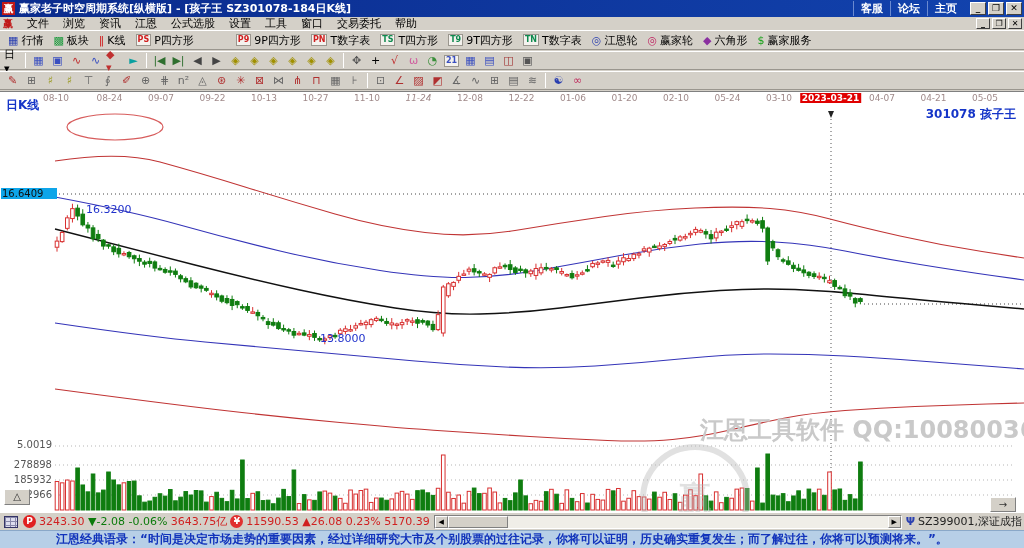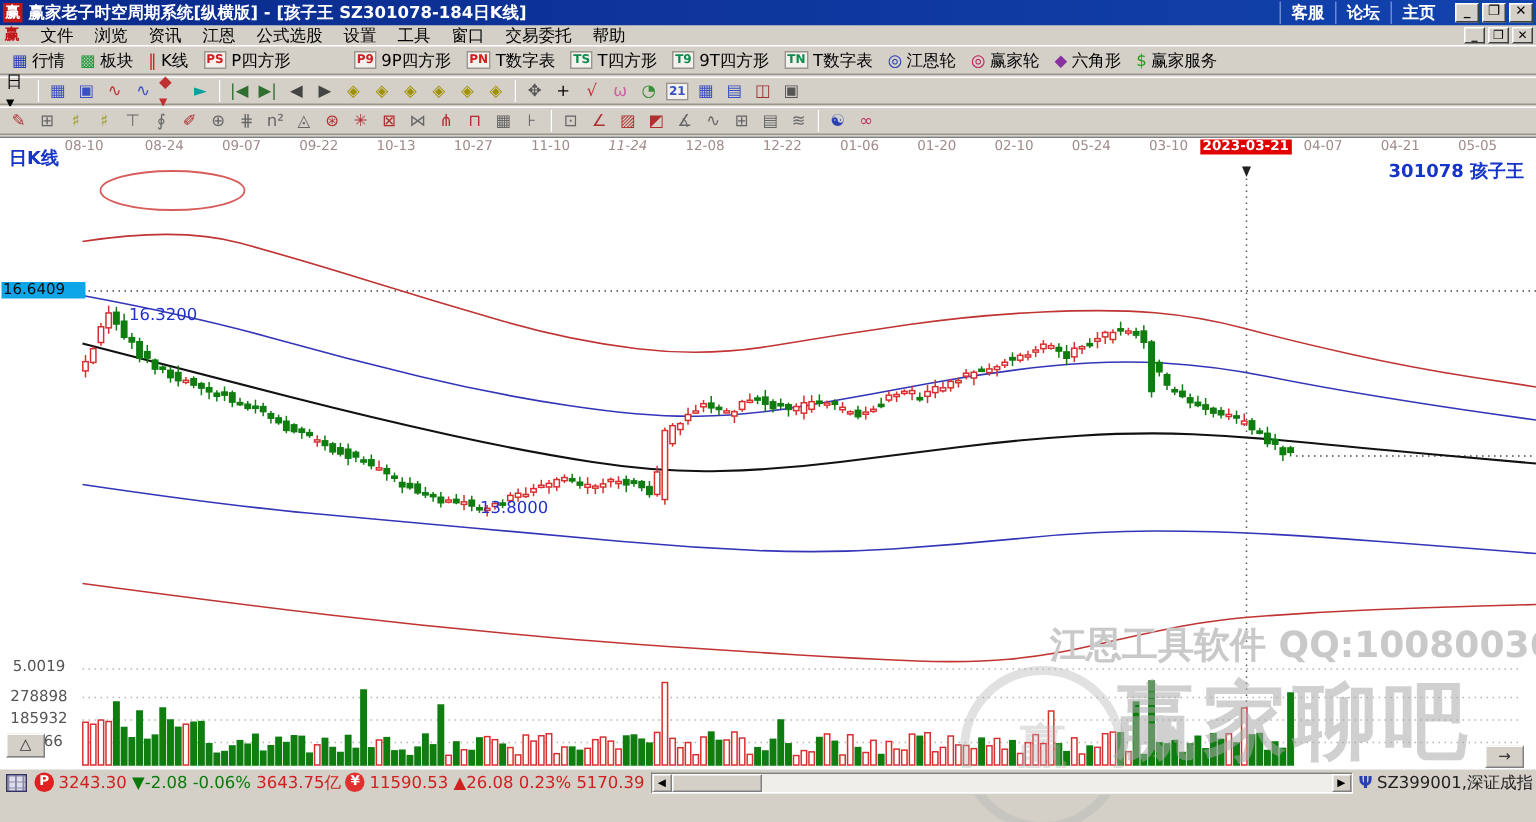"5.0019" .axlabel { text-align: center -> right }
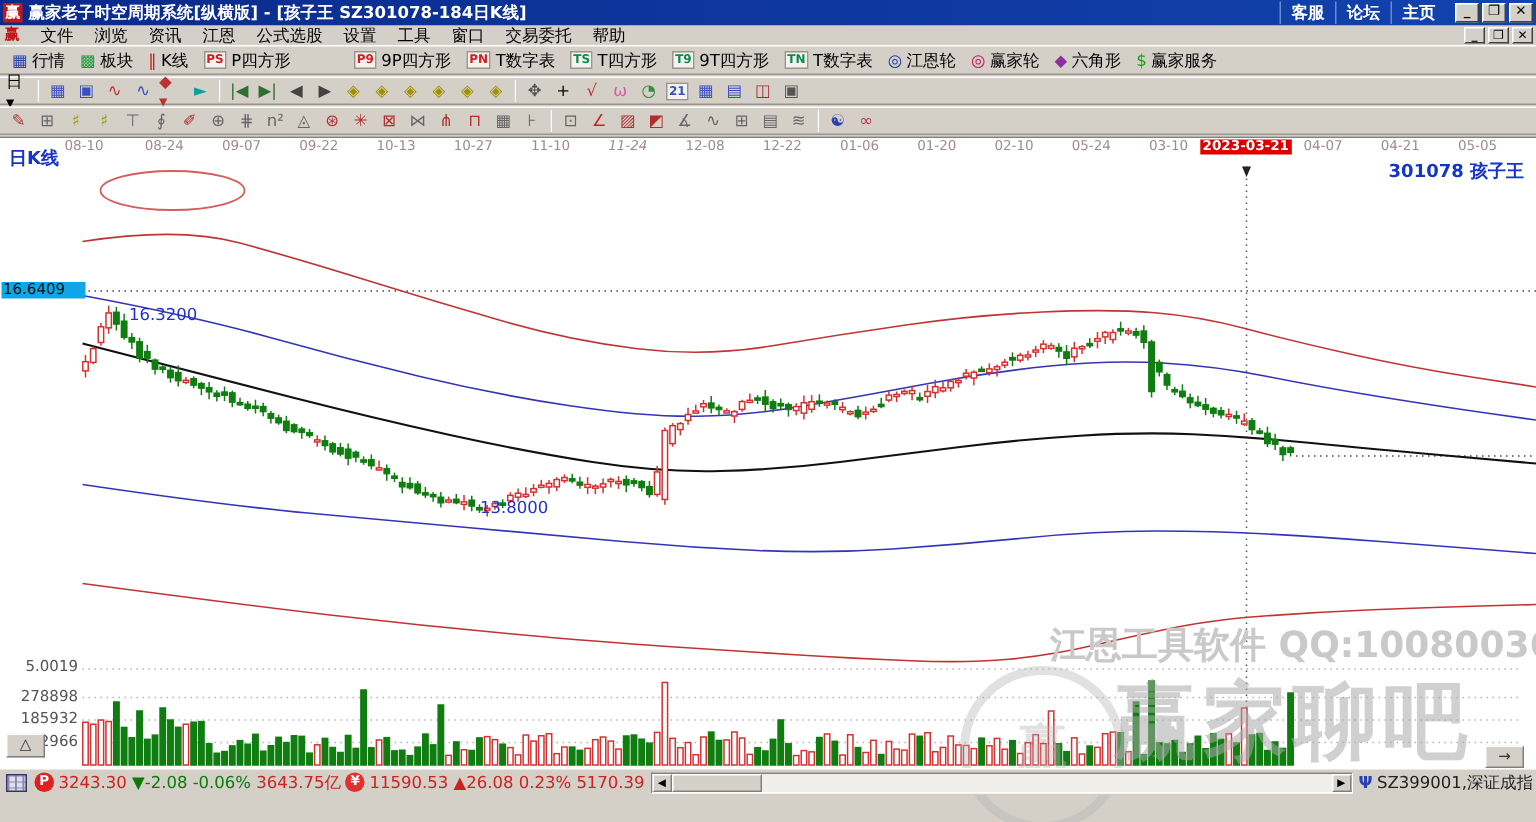"赢家聊吧" div.wm-big { html: <div>赢家聊吧</div> -> none }
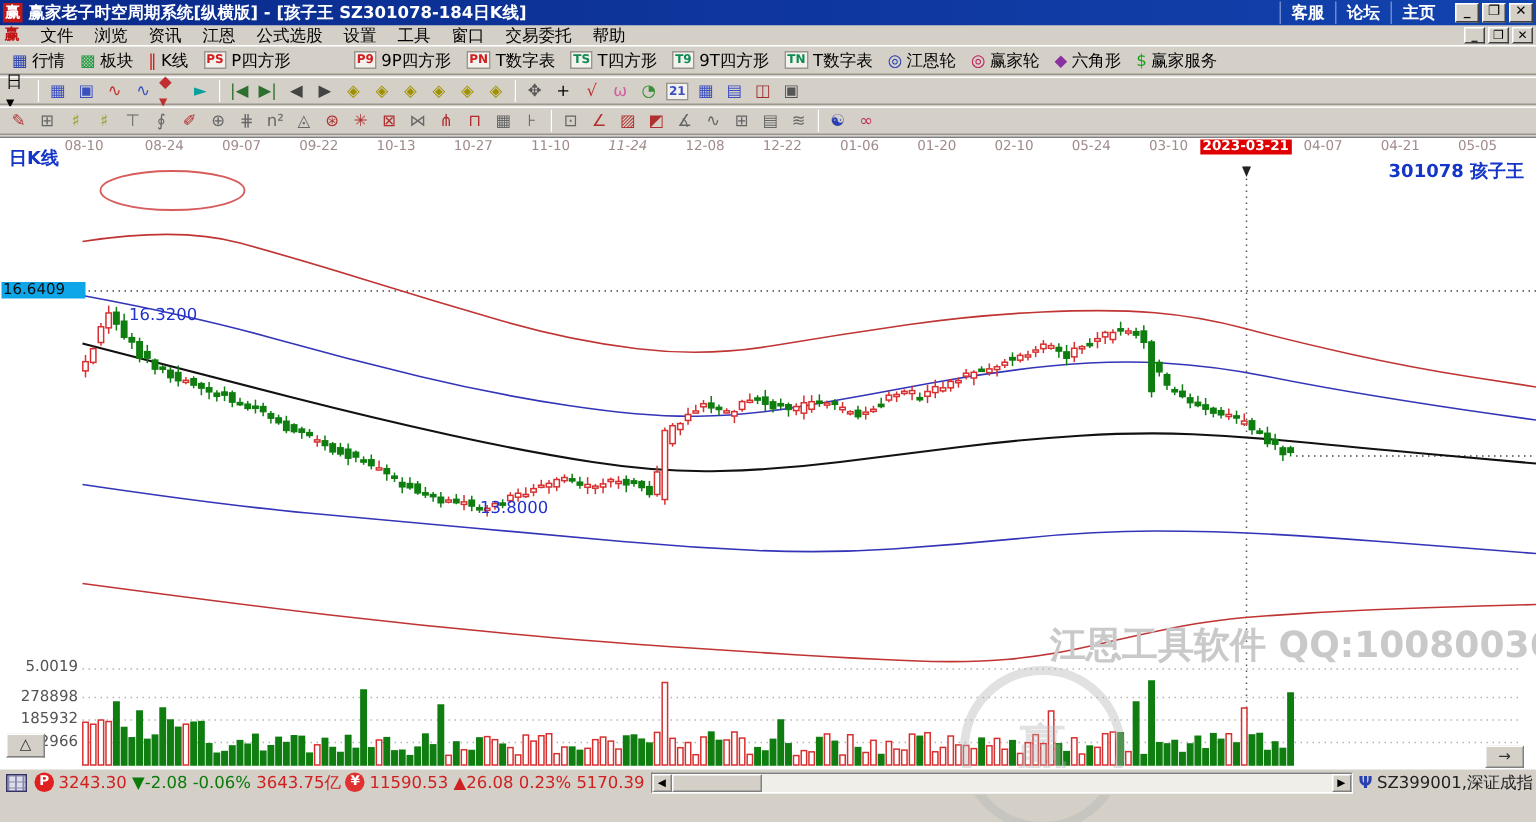"江恩经典语录：“时间是决定市场走势的重要因素，经过详细研究大市及个别股票的过往记" div.quotebar { html: none -> <div> <span>江恩经典语录：“时间是决定市场走势的重要因素，经过详细研究大市及个别股票的过往记录，你将可以证明，历史确实重复发生；而了解过往，你将可以预测将来。”。</span> </div> }
